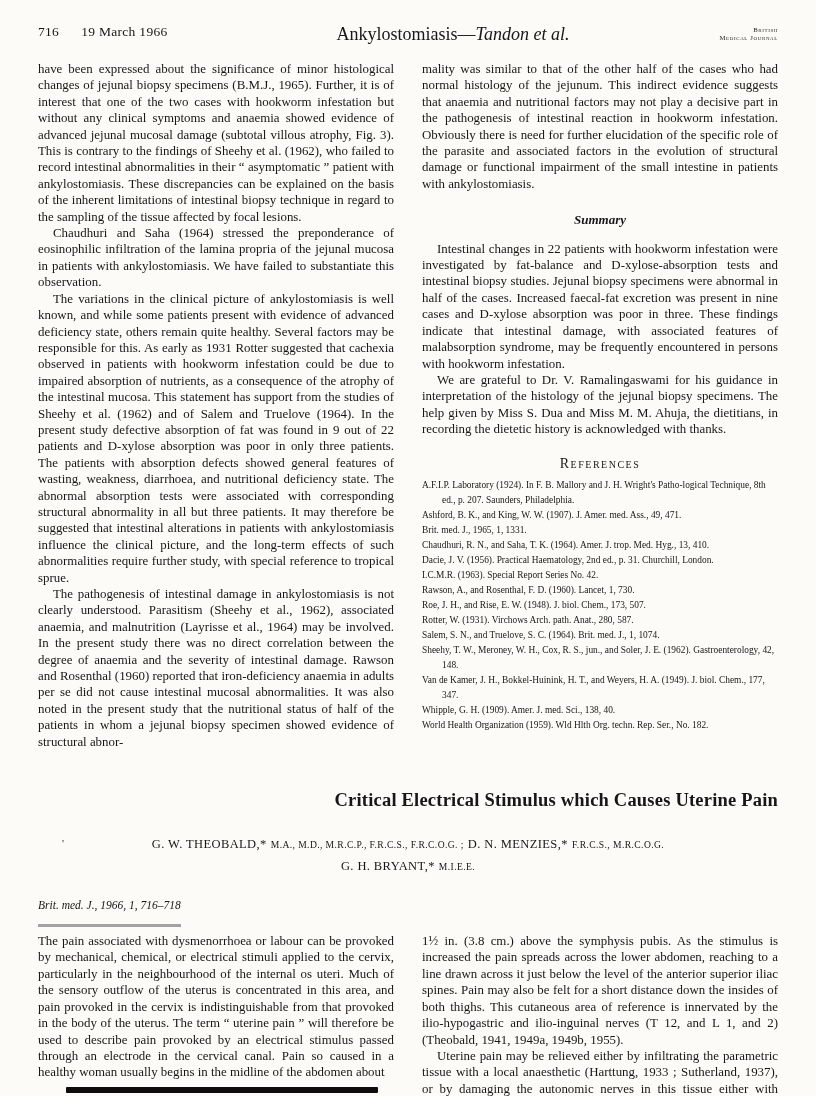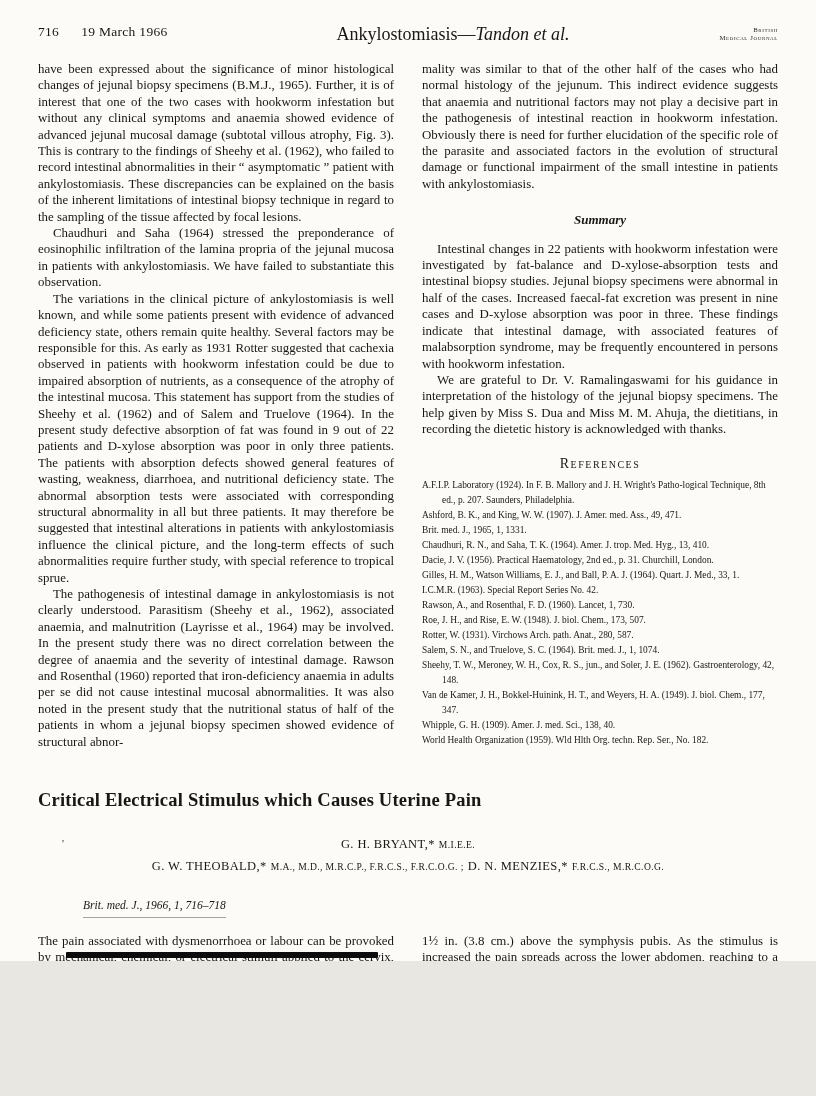"716 19 March 1966" .page { height: 961px -> 1096px }
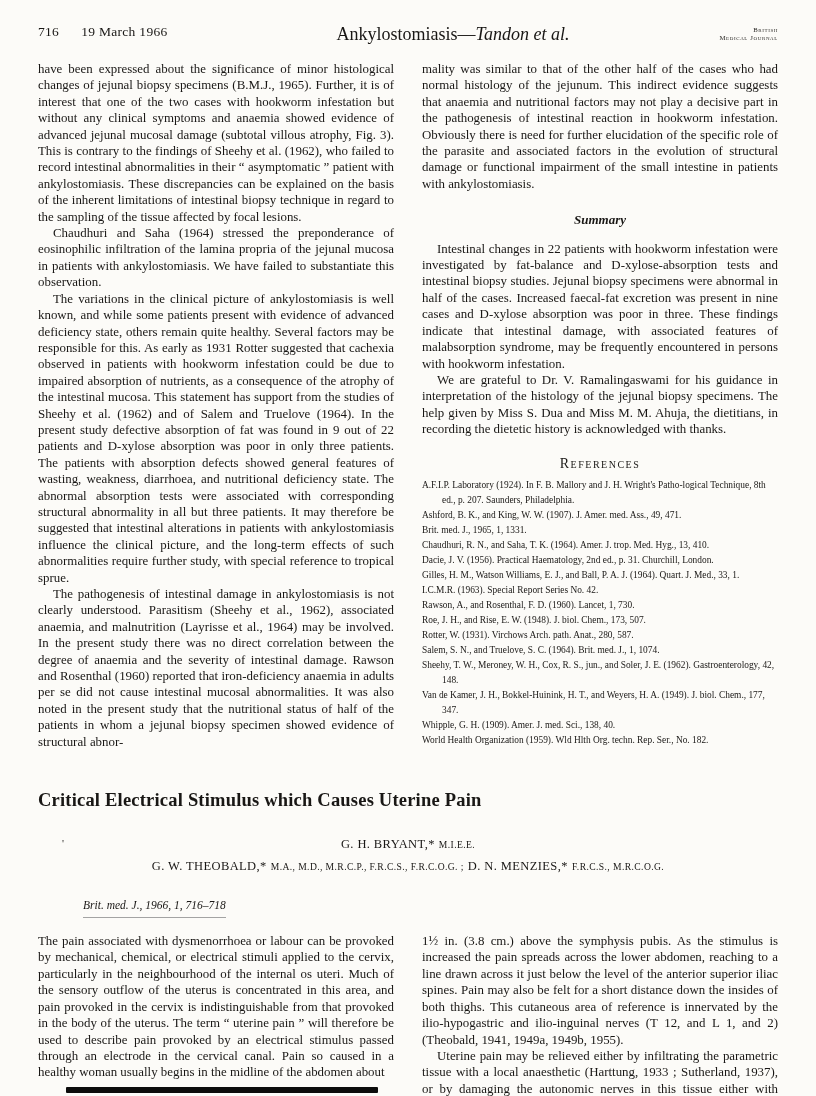"Gilles, H. M., Watson Williams," div.ref { html: <div>Gilles, H. M., Watson Williams, E. J., and Ball, P. A. J. (1964). Quart. J. Med., 33, 1.</div> -> none }
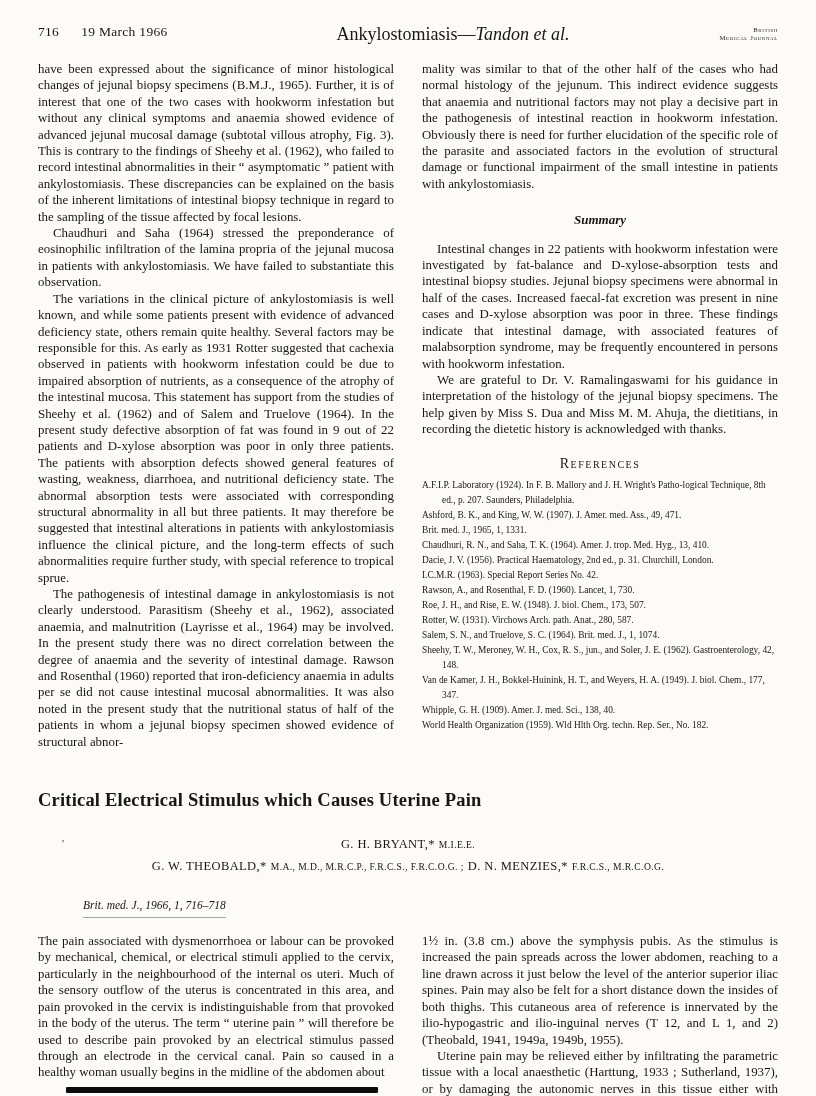"Critical Electrical Stimulus which" .a2-title { text-align: left -> right }
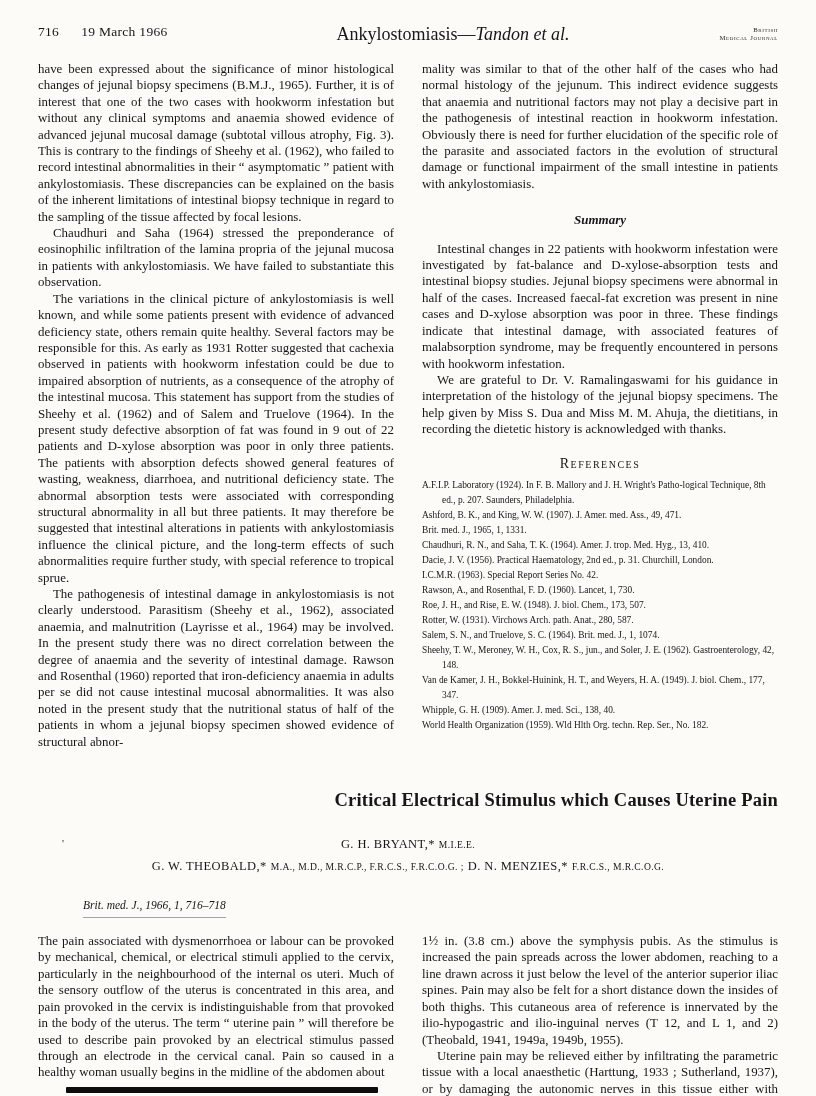"G. H. BRYANT,* M.I.E.E." div { order: before "G. W. THEOBALD,* M.A., M.D.," -> after "G. W. THEOBALD,* M.A., M.D.," }
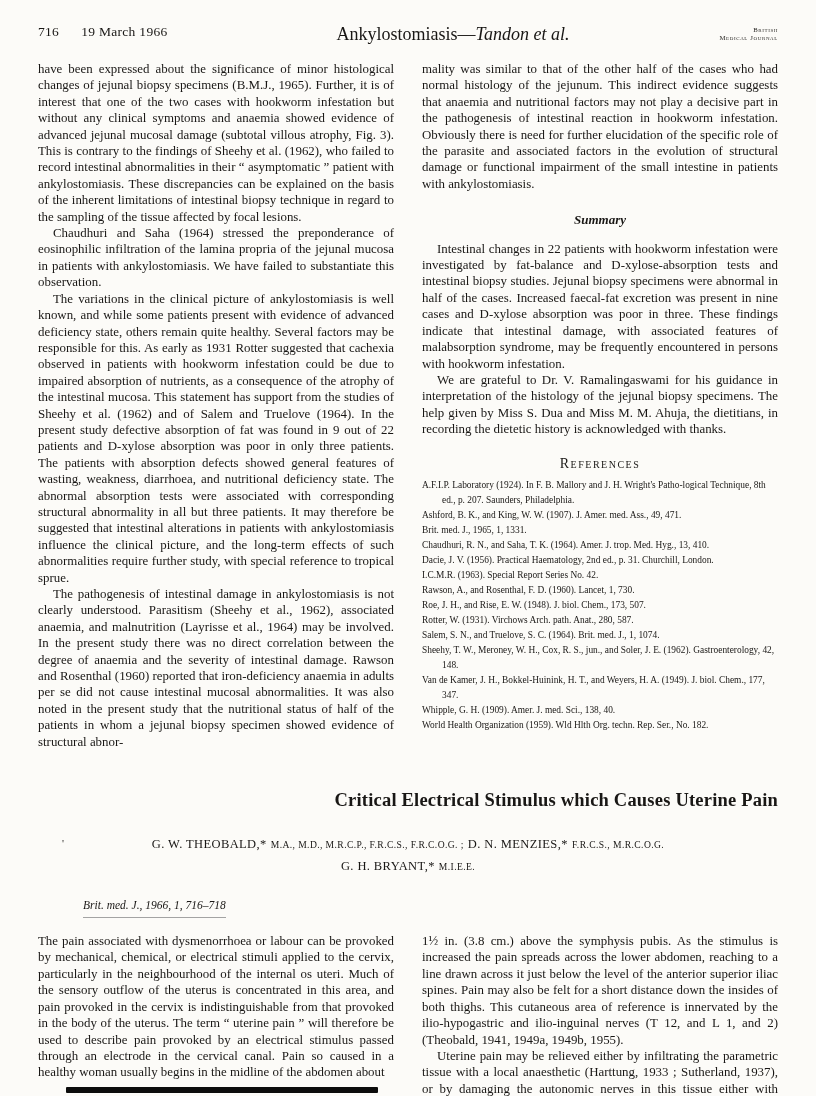"Brit. med. J., 1966, 1," .a2-citation span { border-bottom: 1px solid #a3a3a3 -> 3px solid #a3a3a3; margin-left: 45px -> none; padding-bottom: 6px -> 13px }
